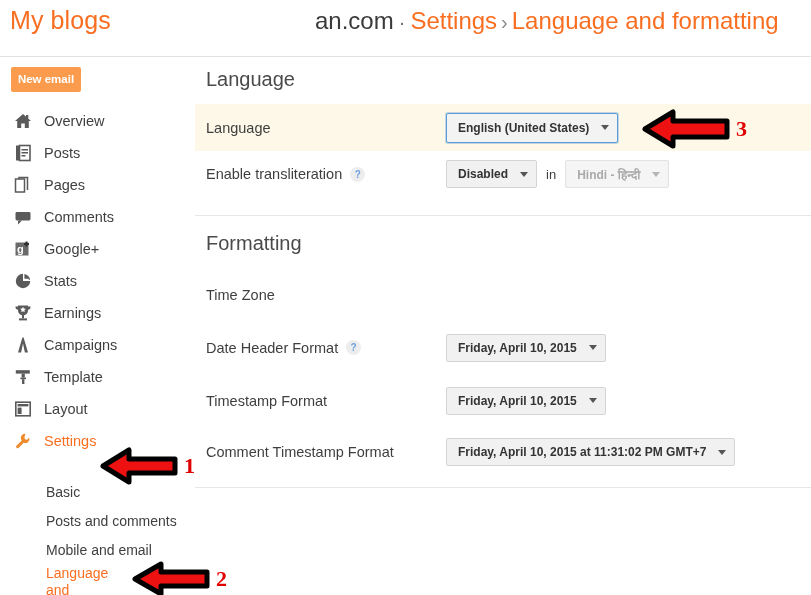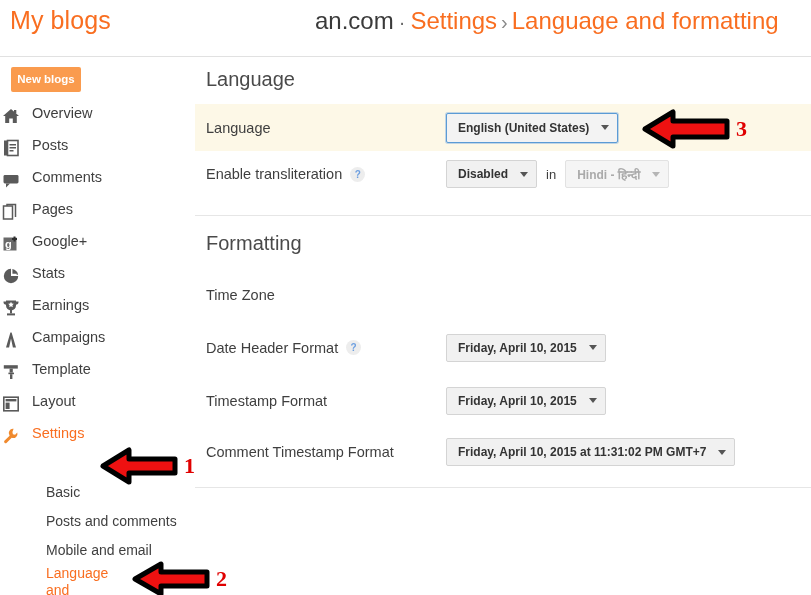"New blogs" button.newpost { text: blogs -> email }
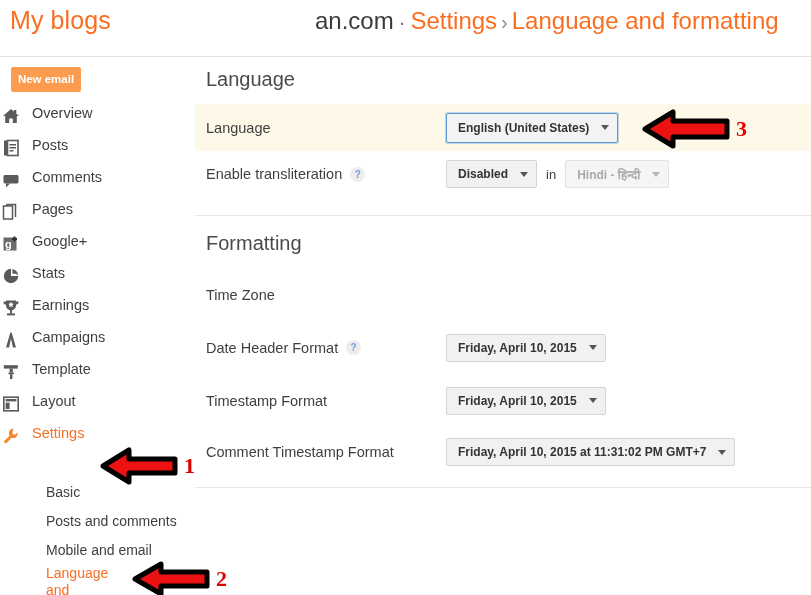"Overview" .nav-item { align-items: flex-start -> center; padding-left: 0 -> 12px }
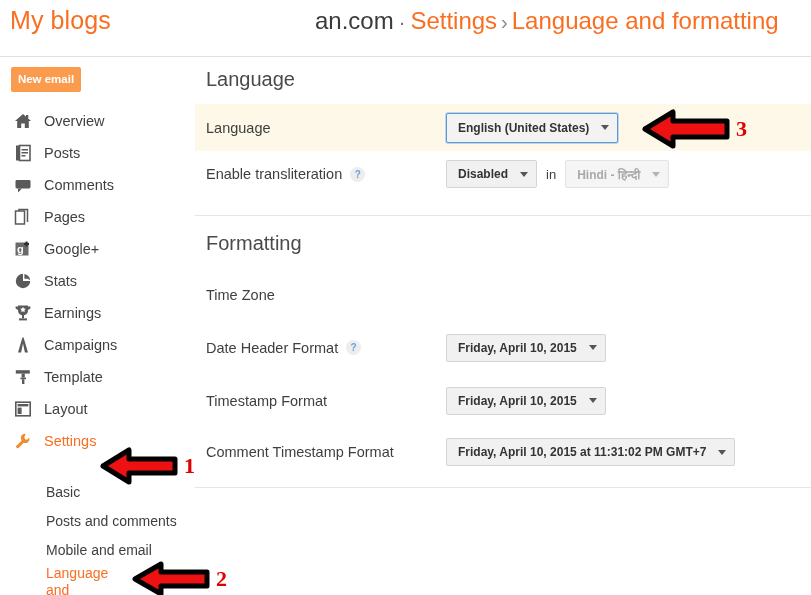"Comments" div.nav-item { order: before "Pages" -> after "Pages" }
